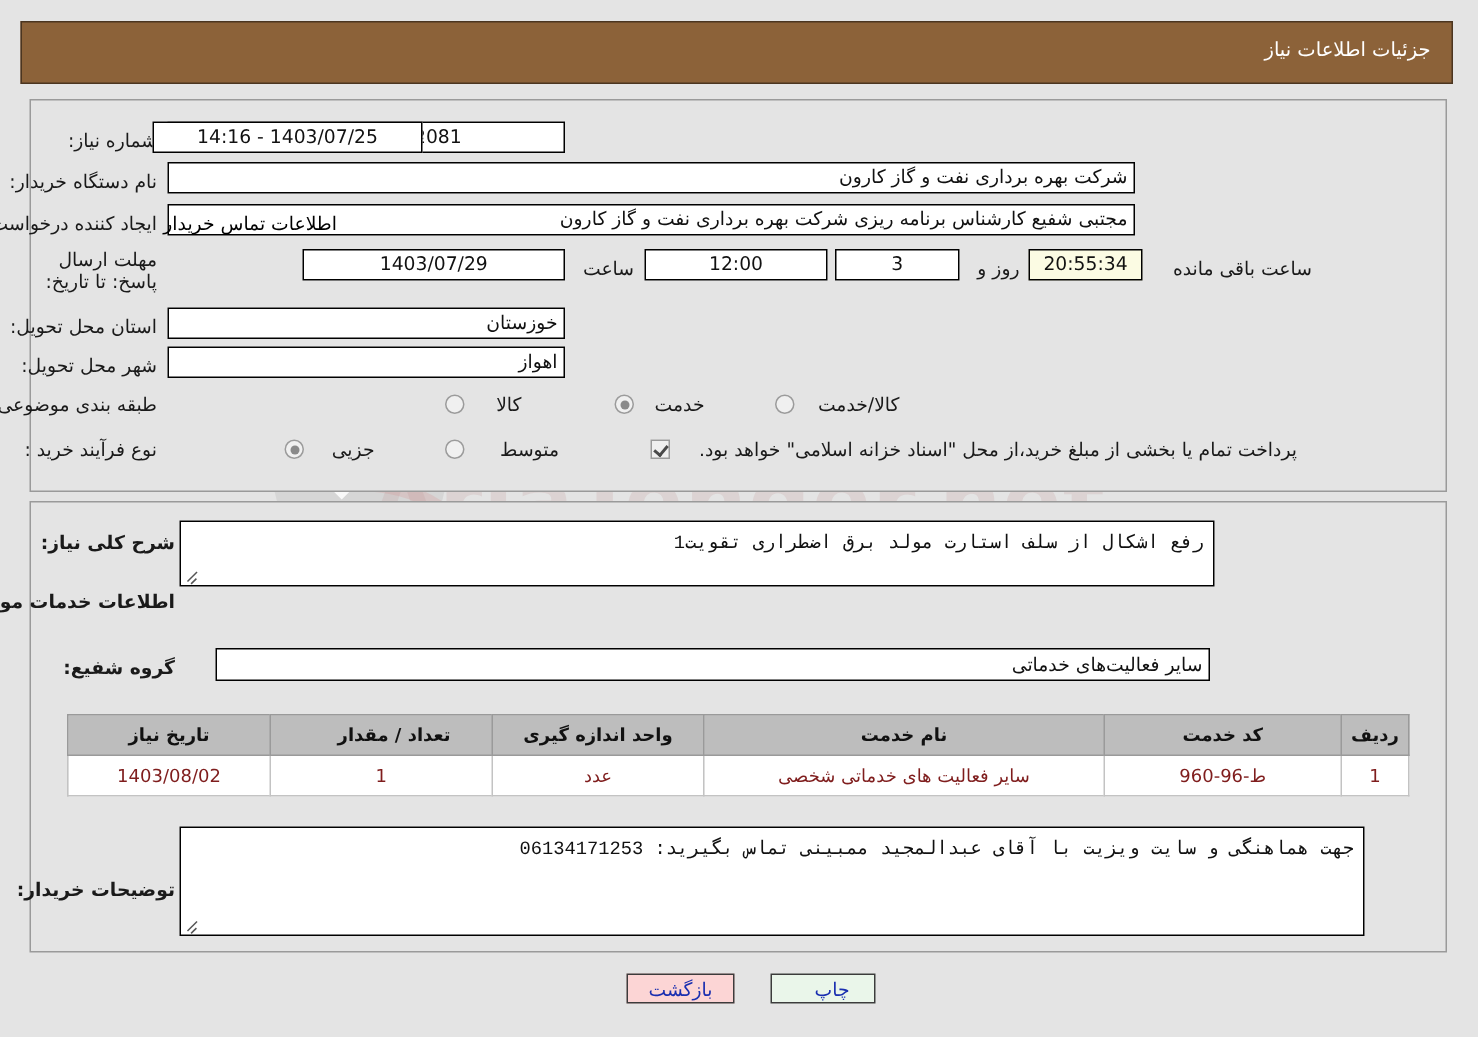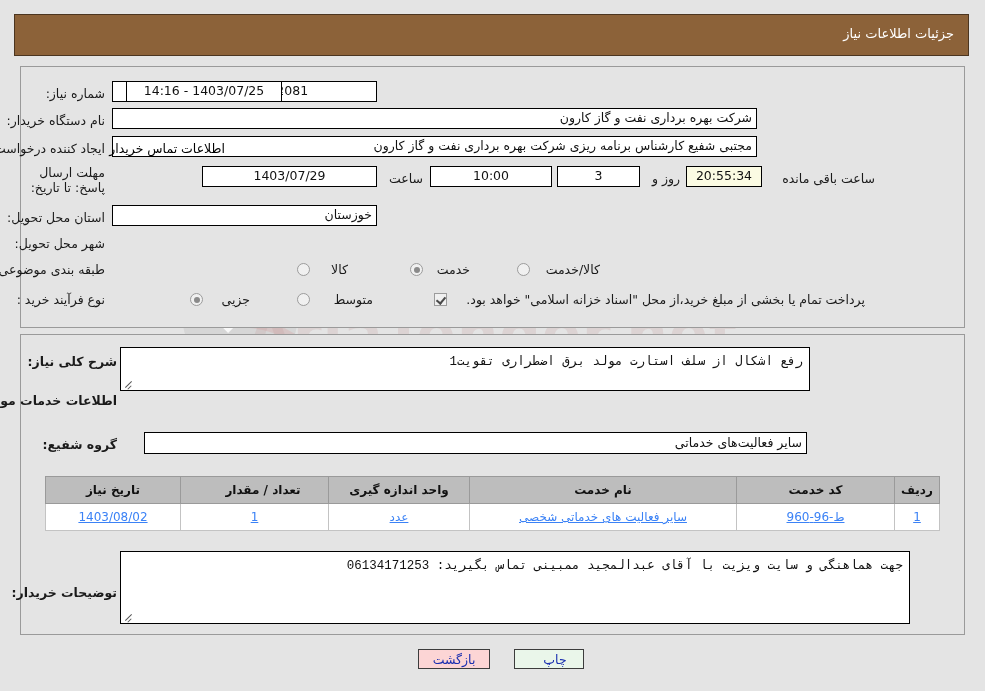"14:16 - 1403/07/25" div.fld { width: 156px -> 180px }
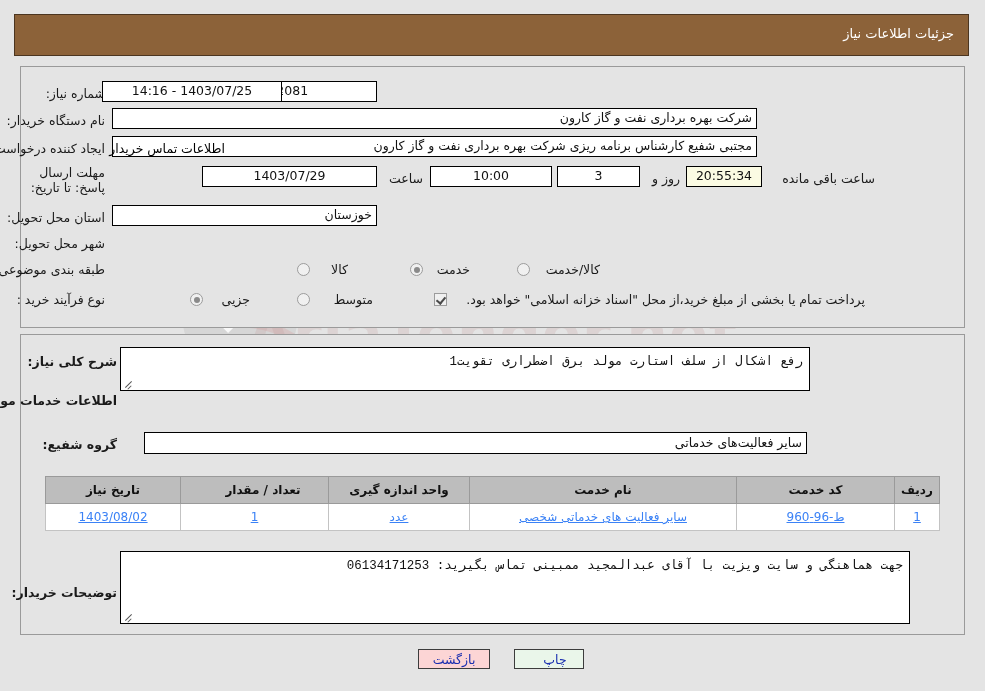"10:00" div.fld { text: 10:00 -> 12:00 }
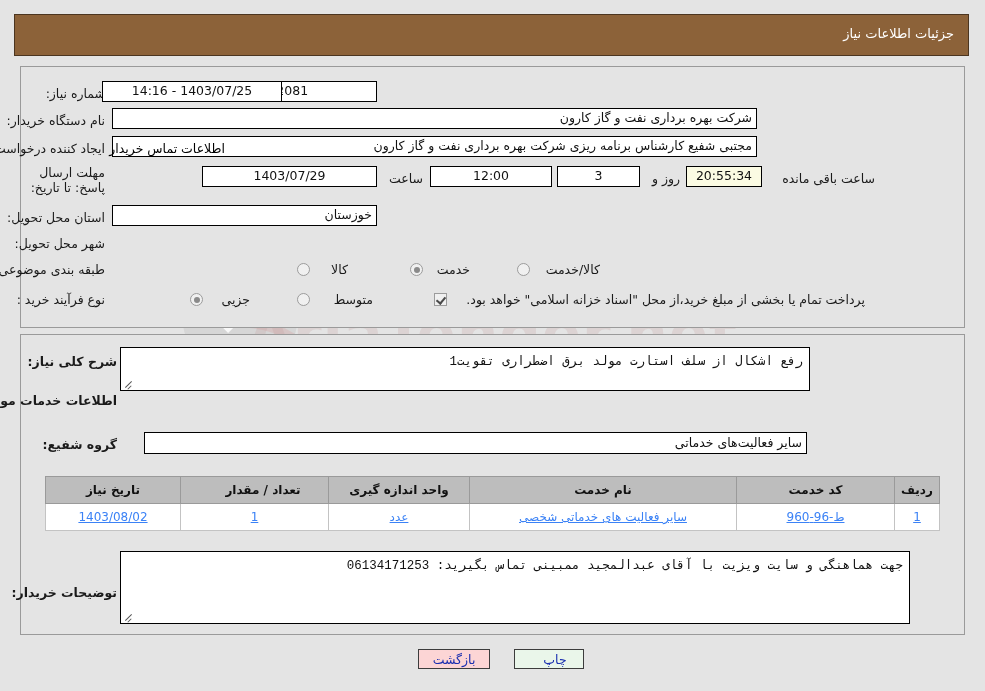"اهواز" div.fld { html: none -> <div>اهواز</div> }
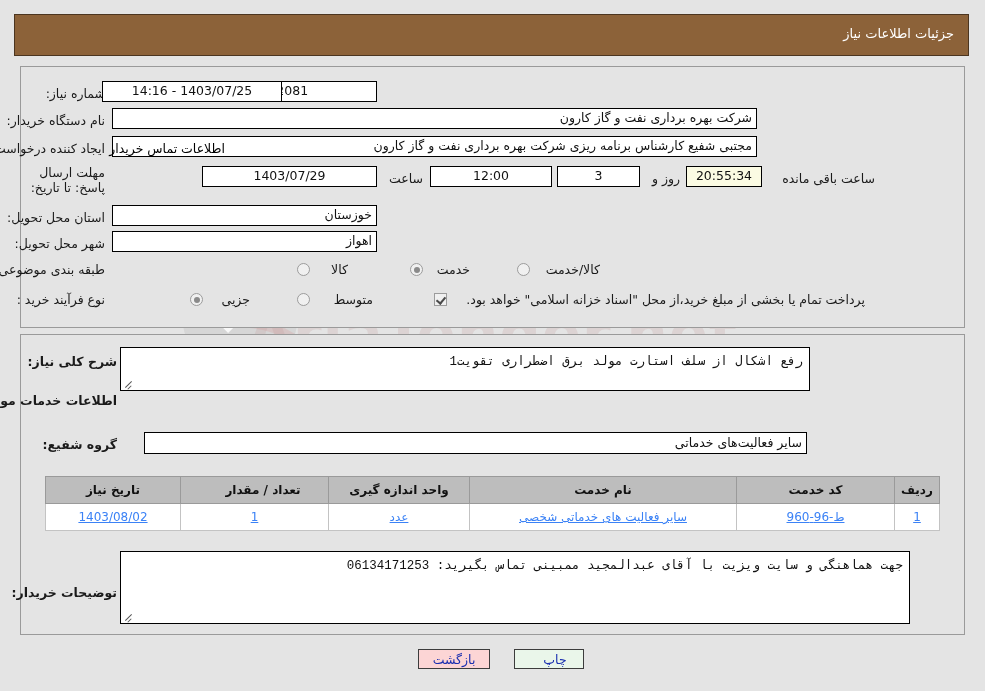"1403/08/02" #svc-table td { color: #3b82f6 -> #7f1d1d; text-decoration: underline -> none }
